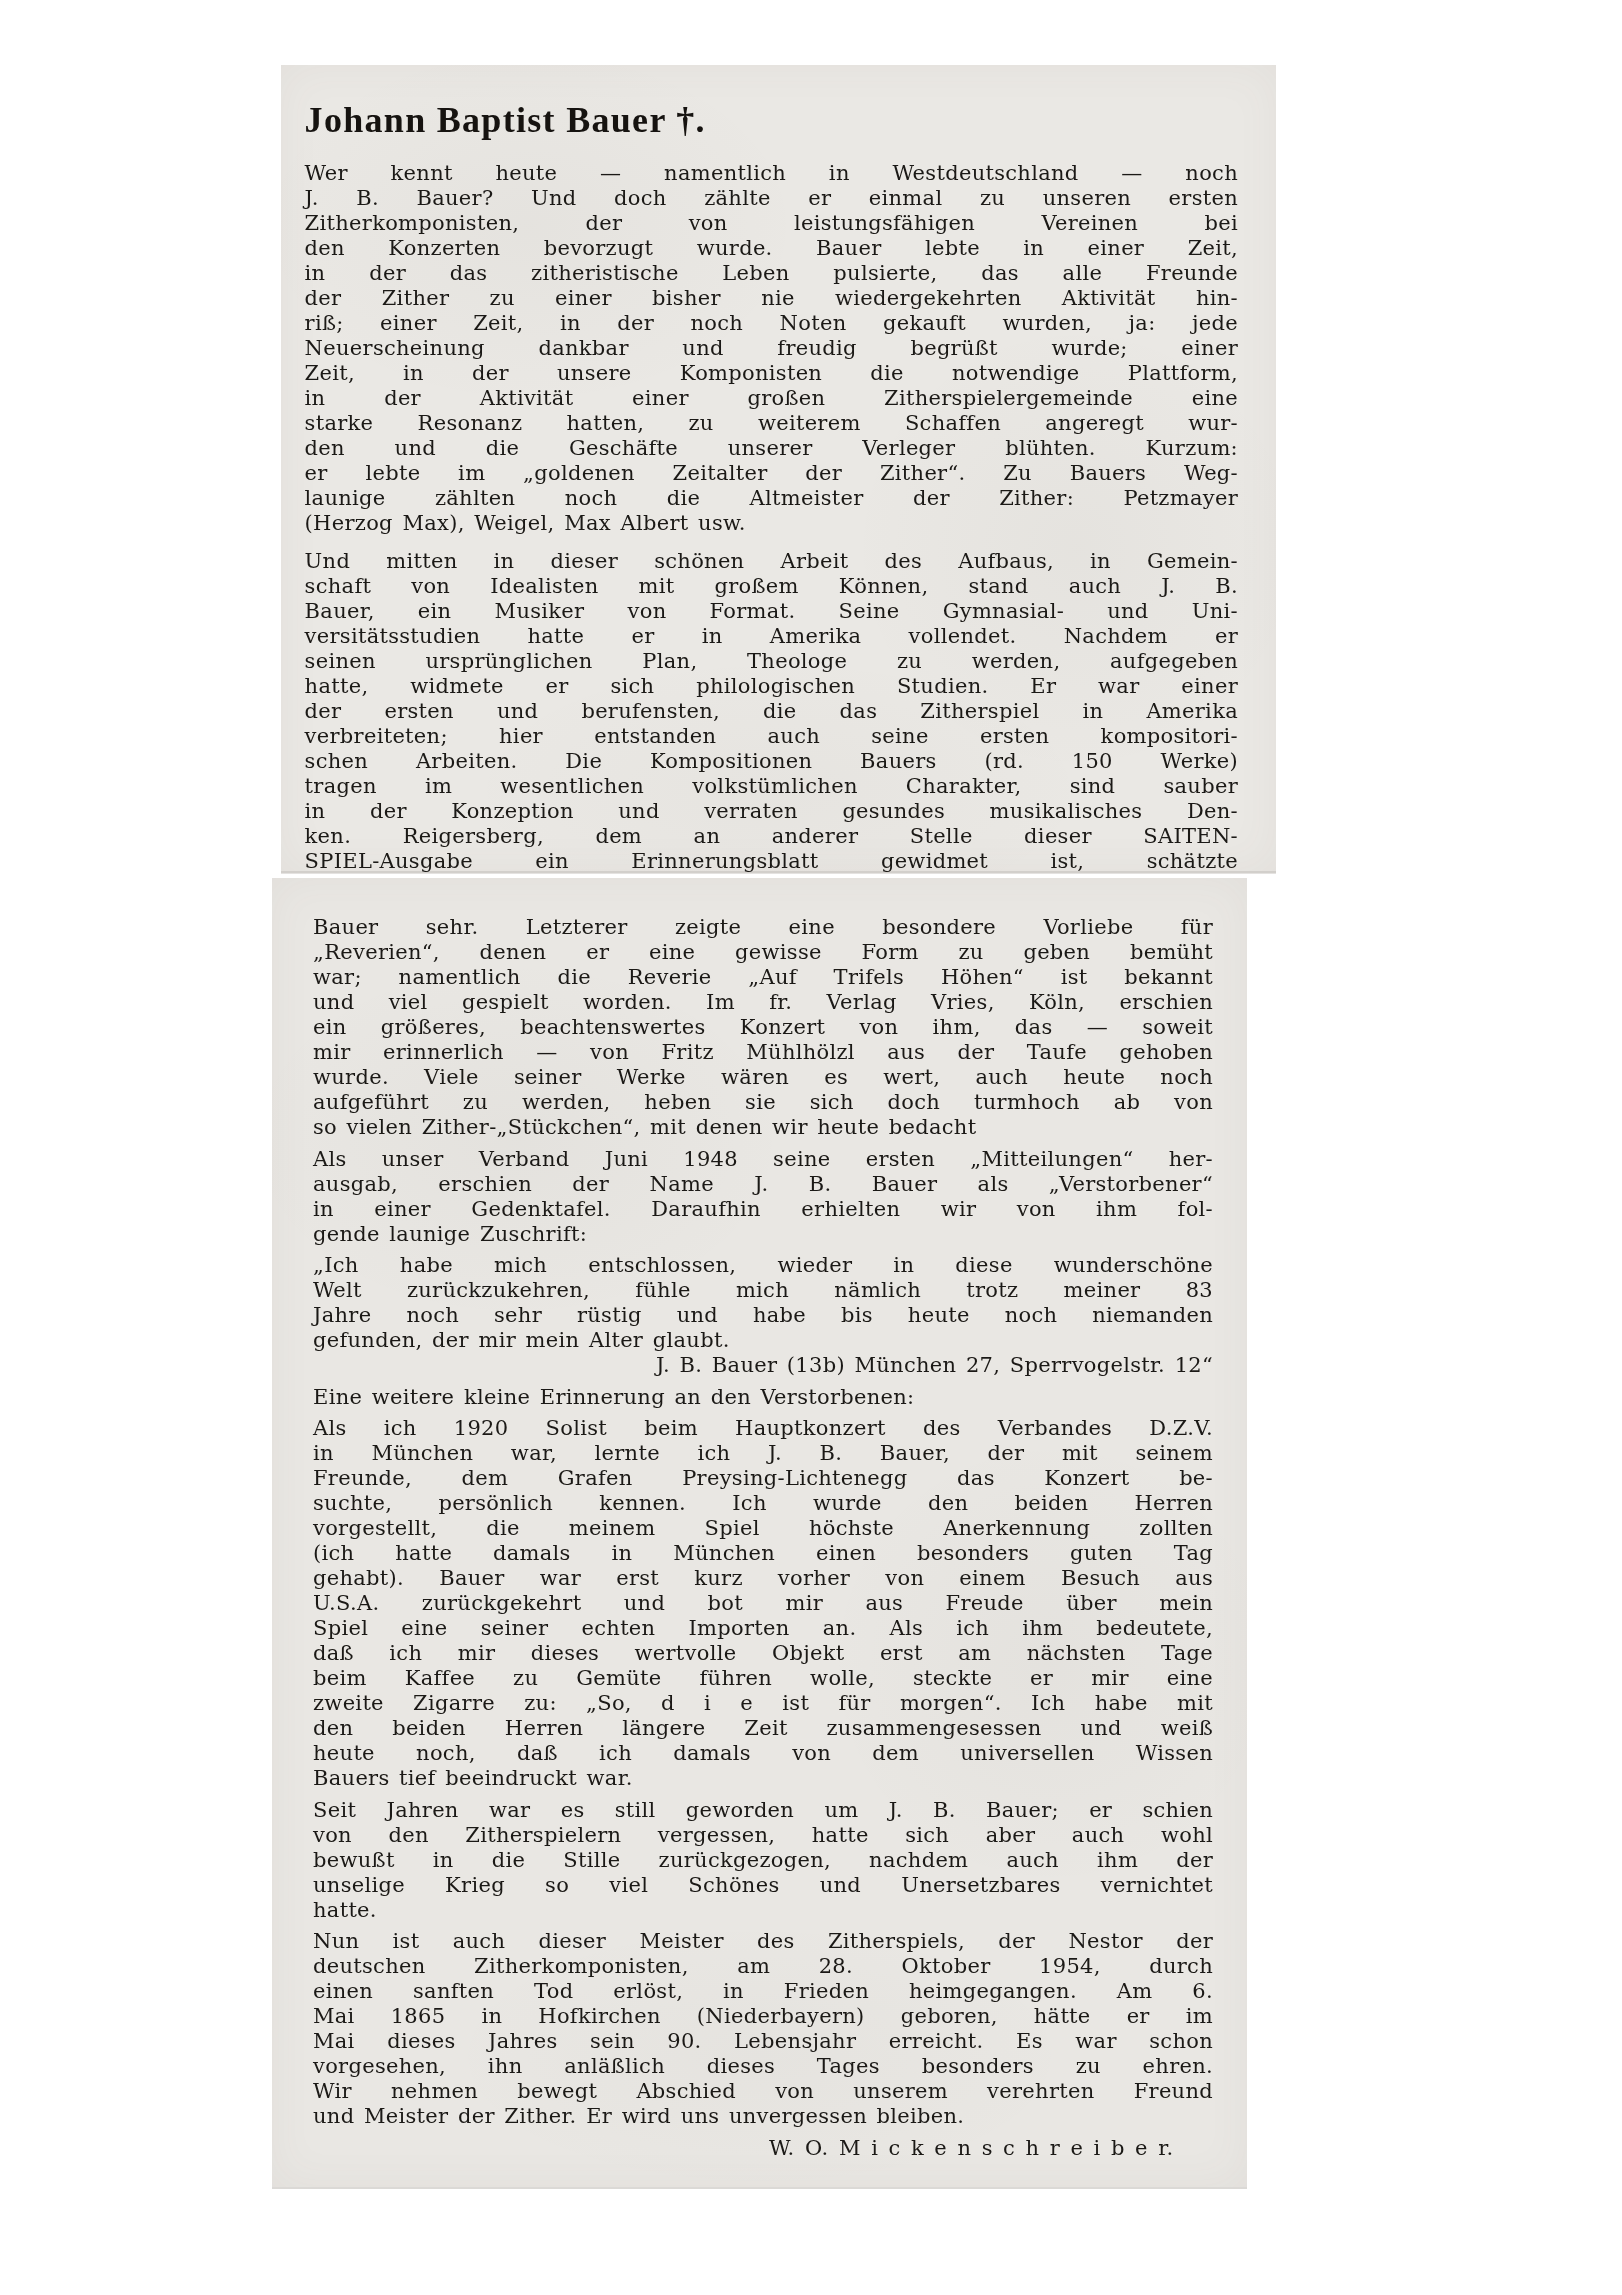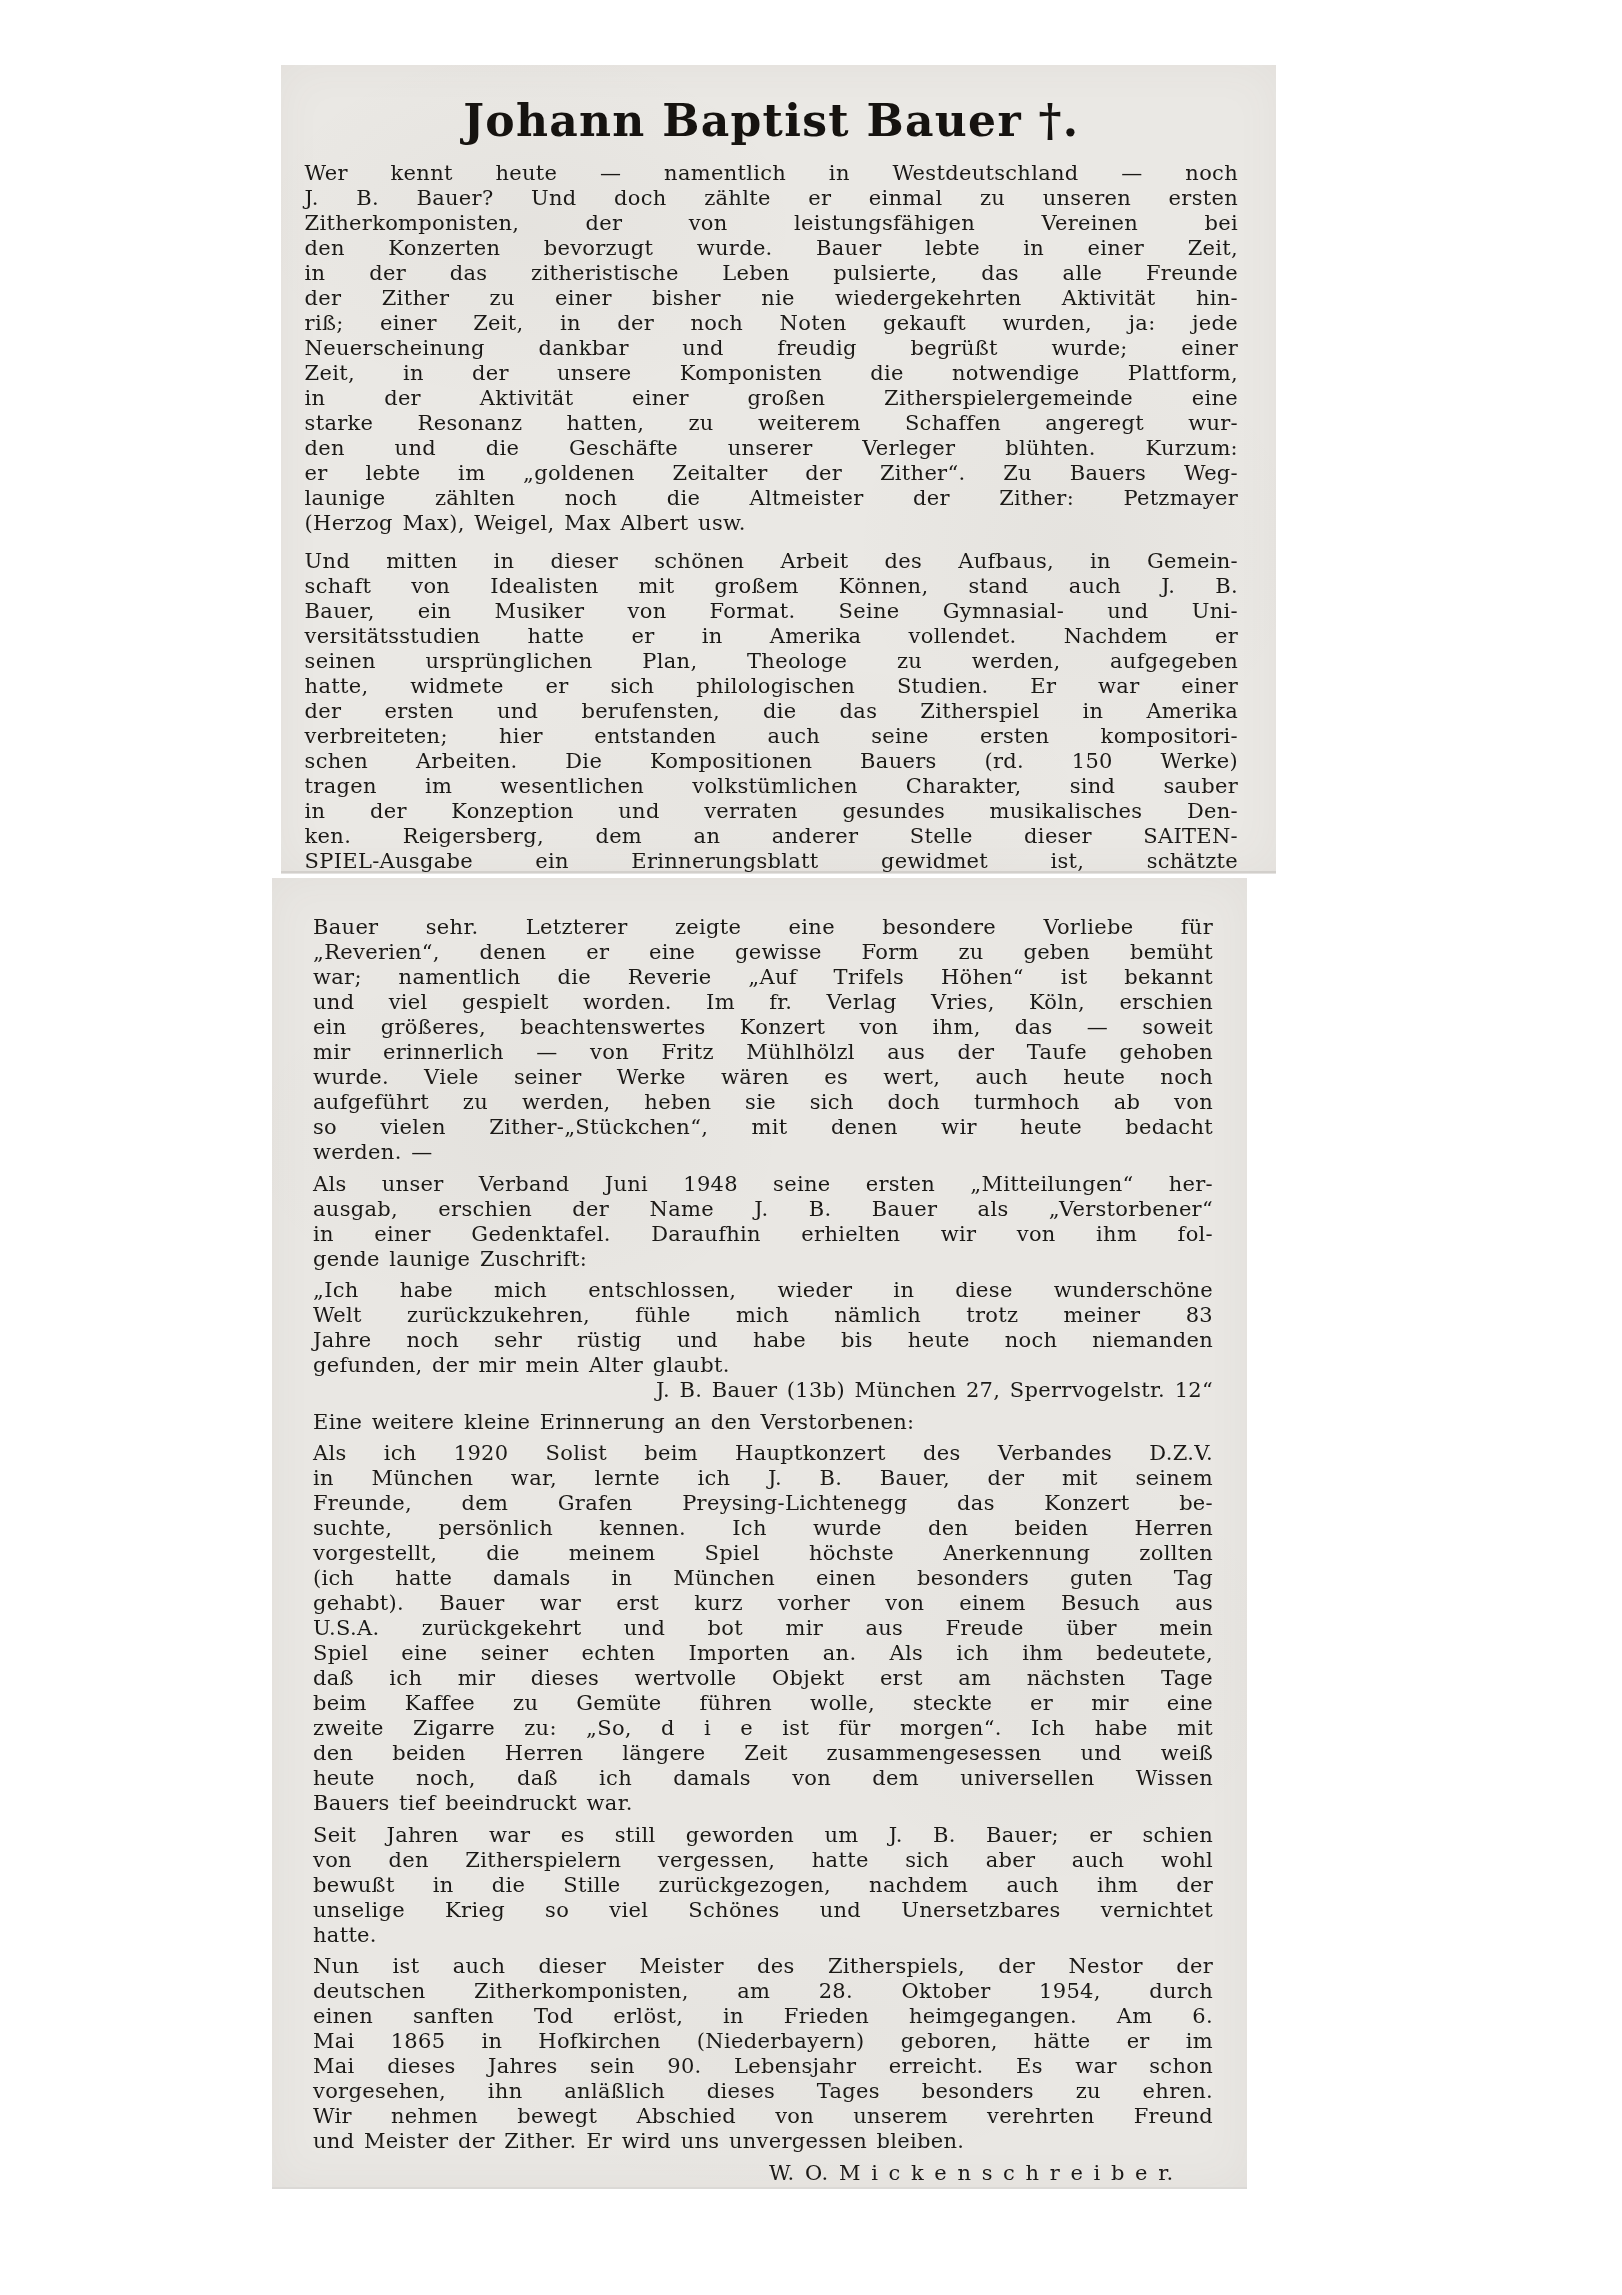"Johann Baptist Bauer †." .article-title { font-family: none -> Liberation Serif, serif; font-size: 44px -> 36px; text-align: center -> none }
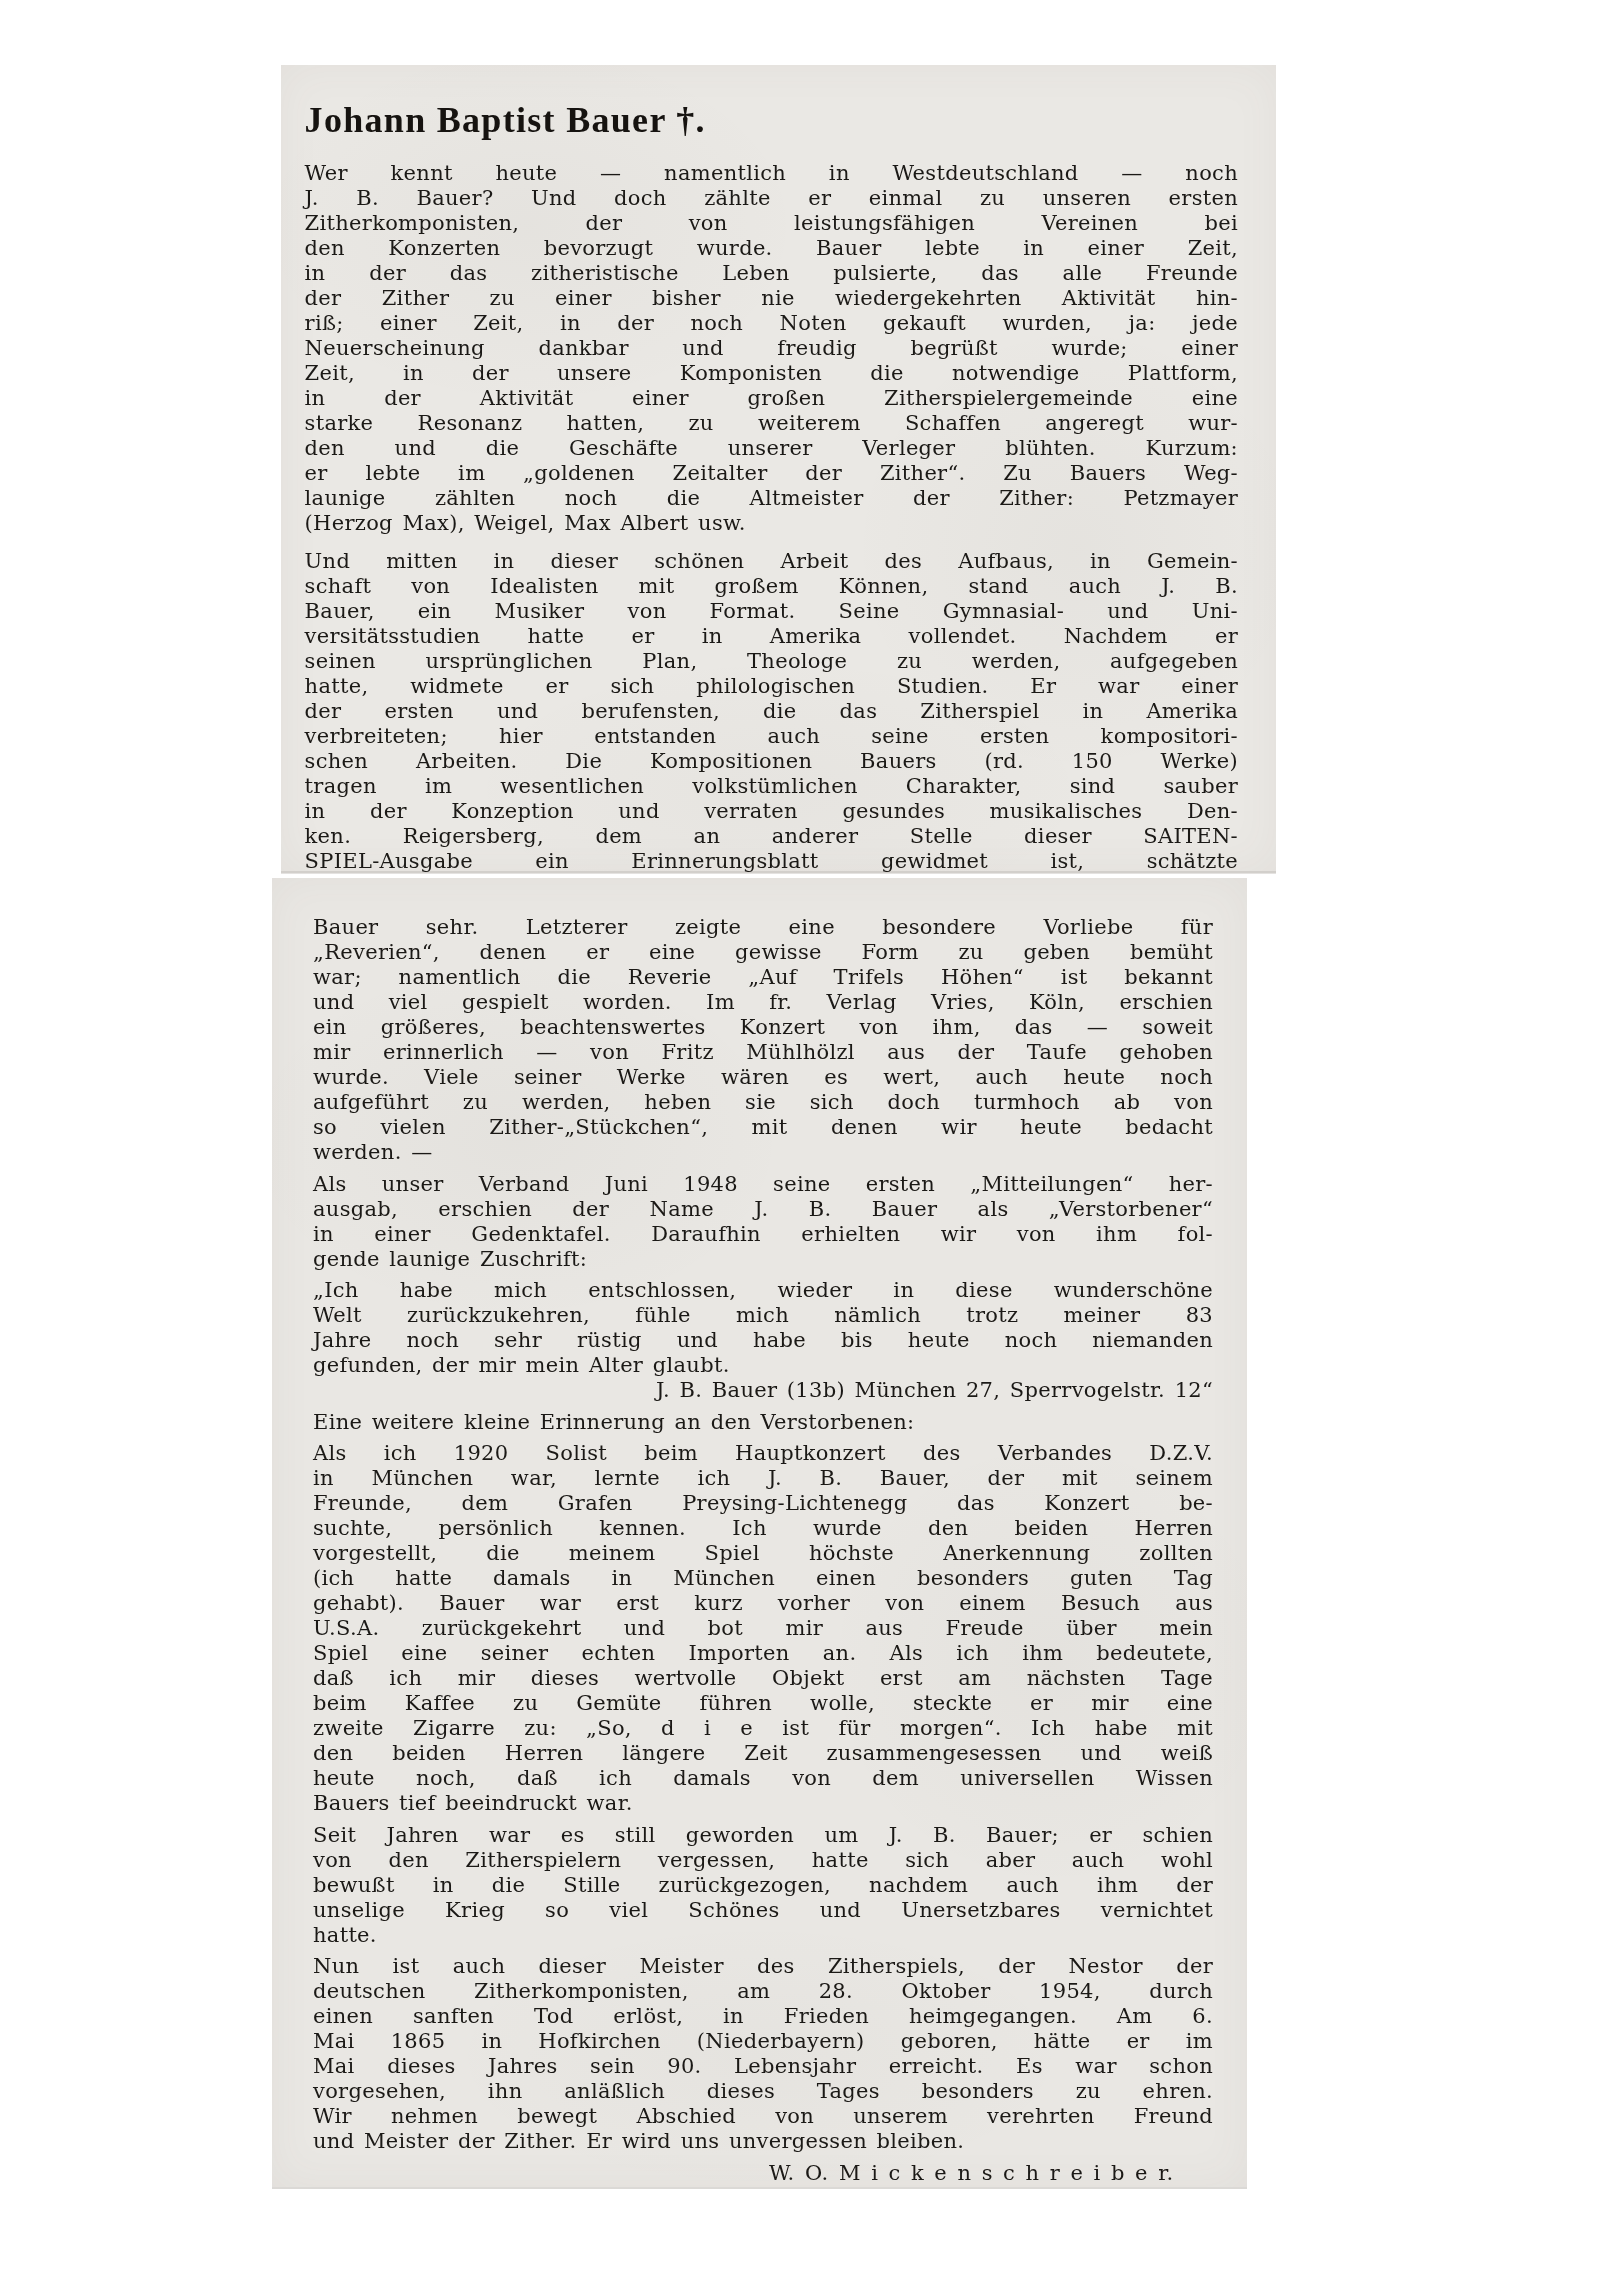"werden. —" div.line { html: <div>werden. —</div> -> none }
